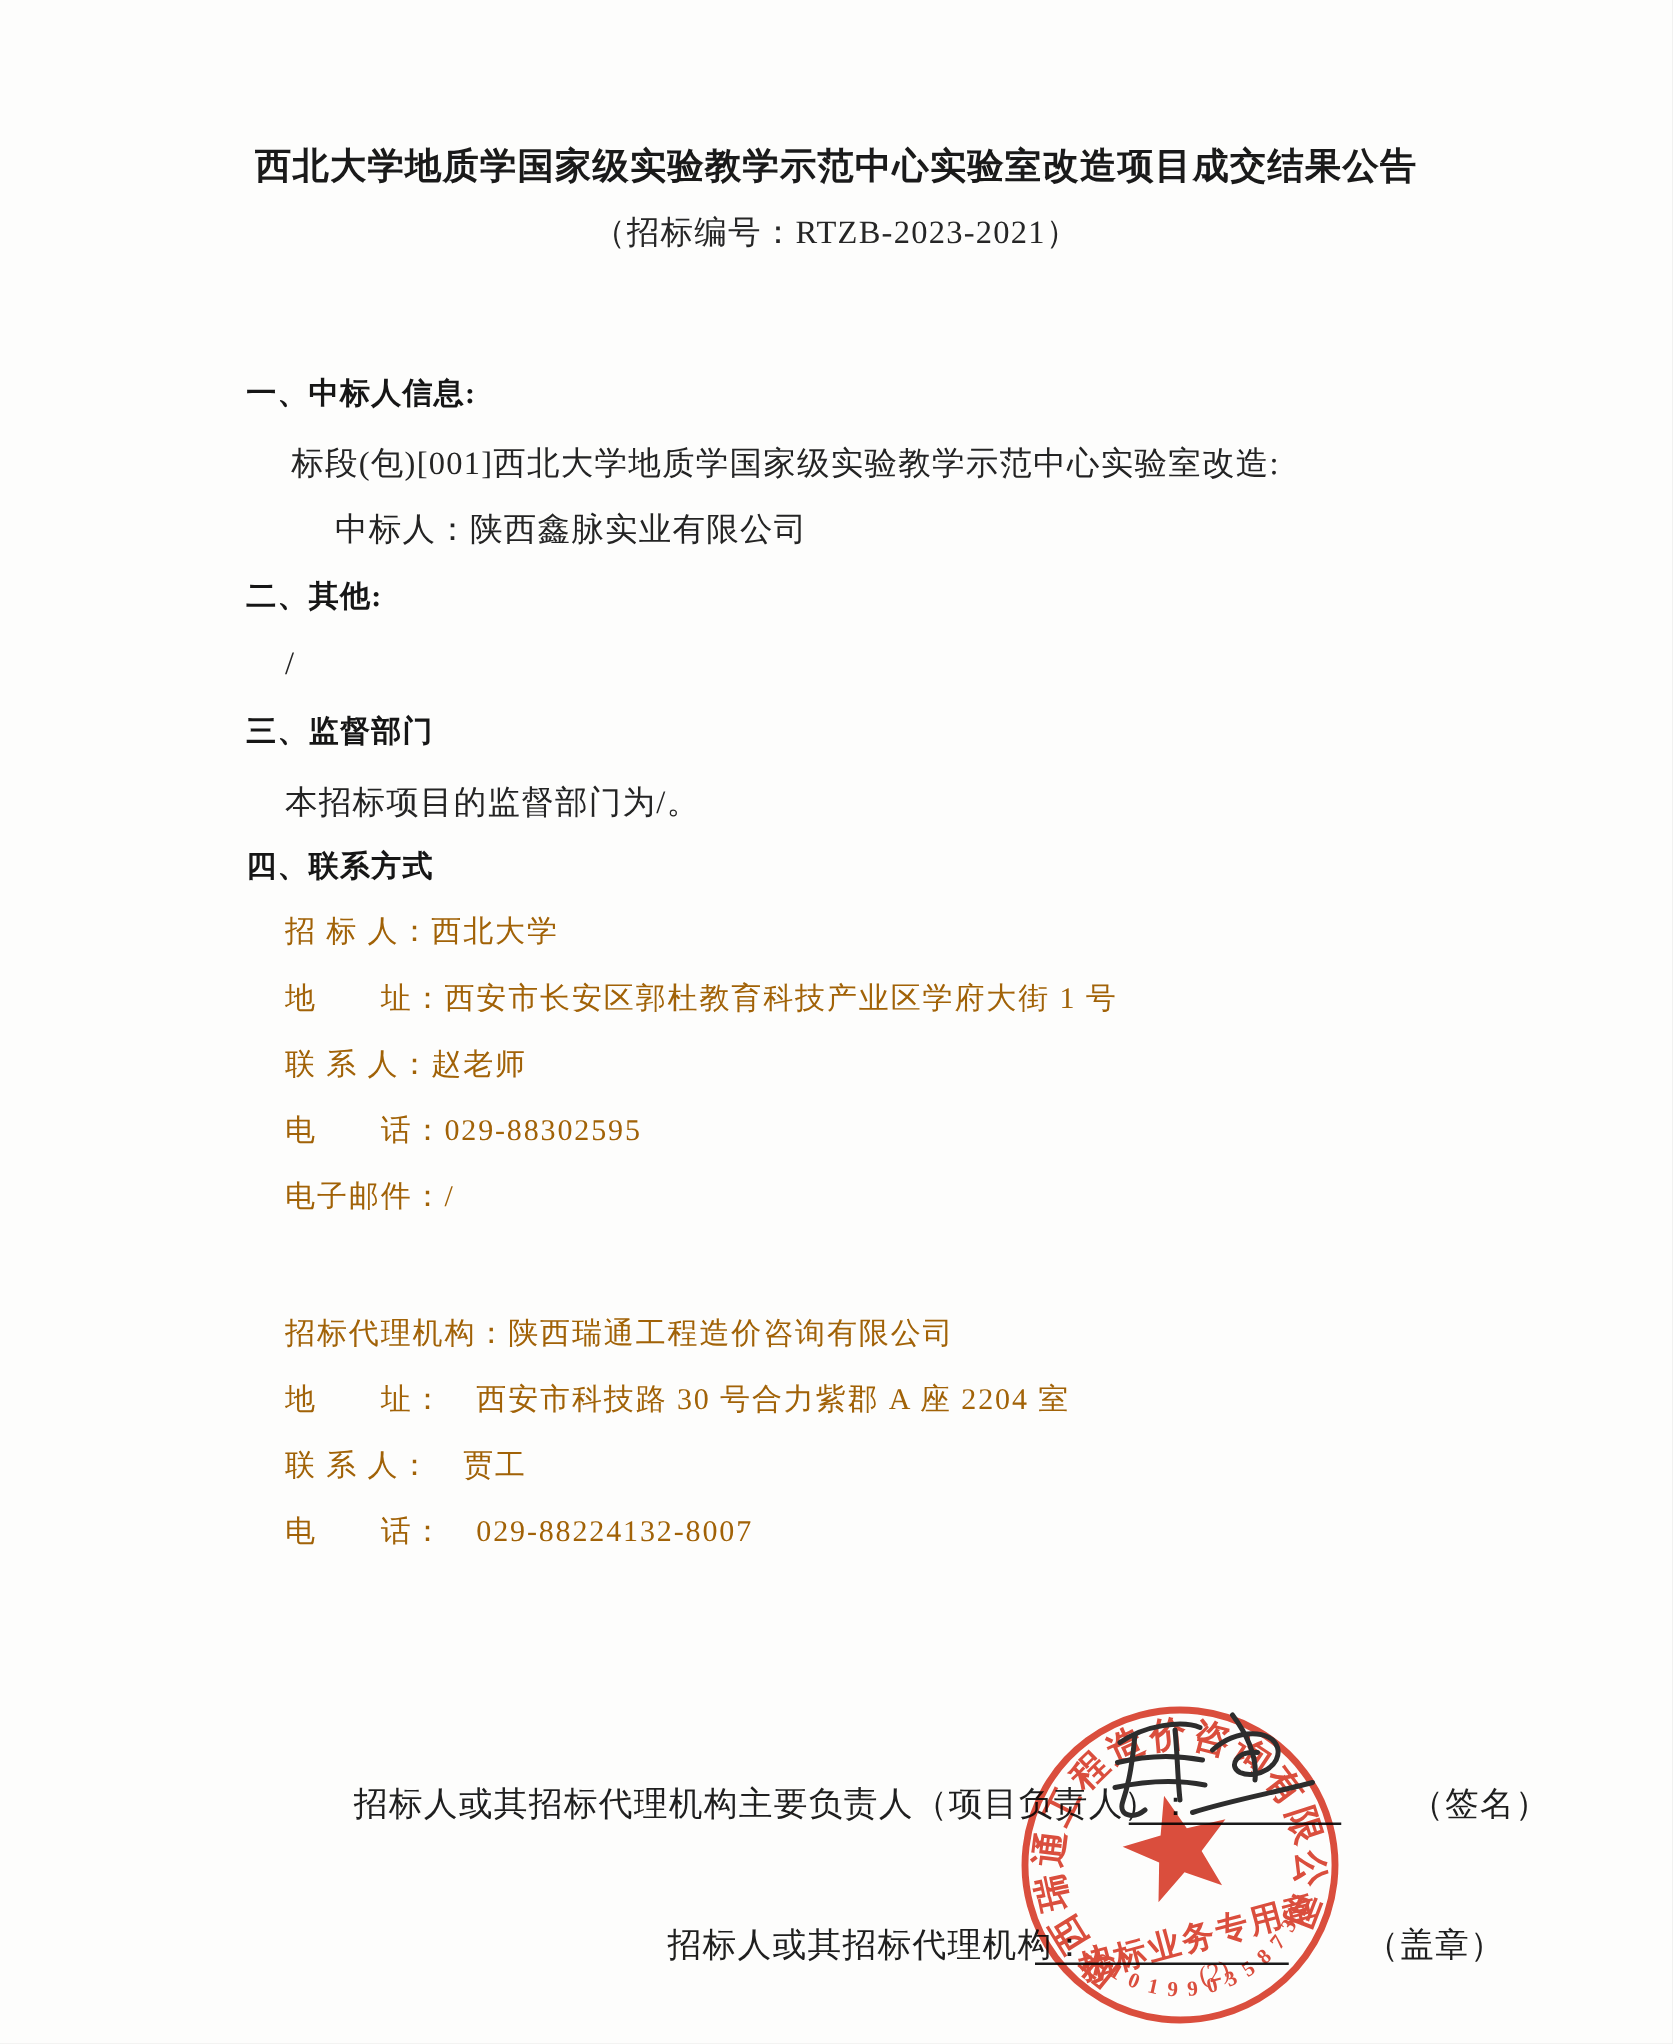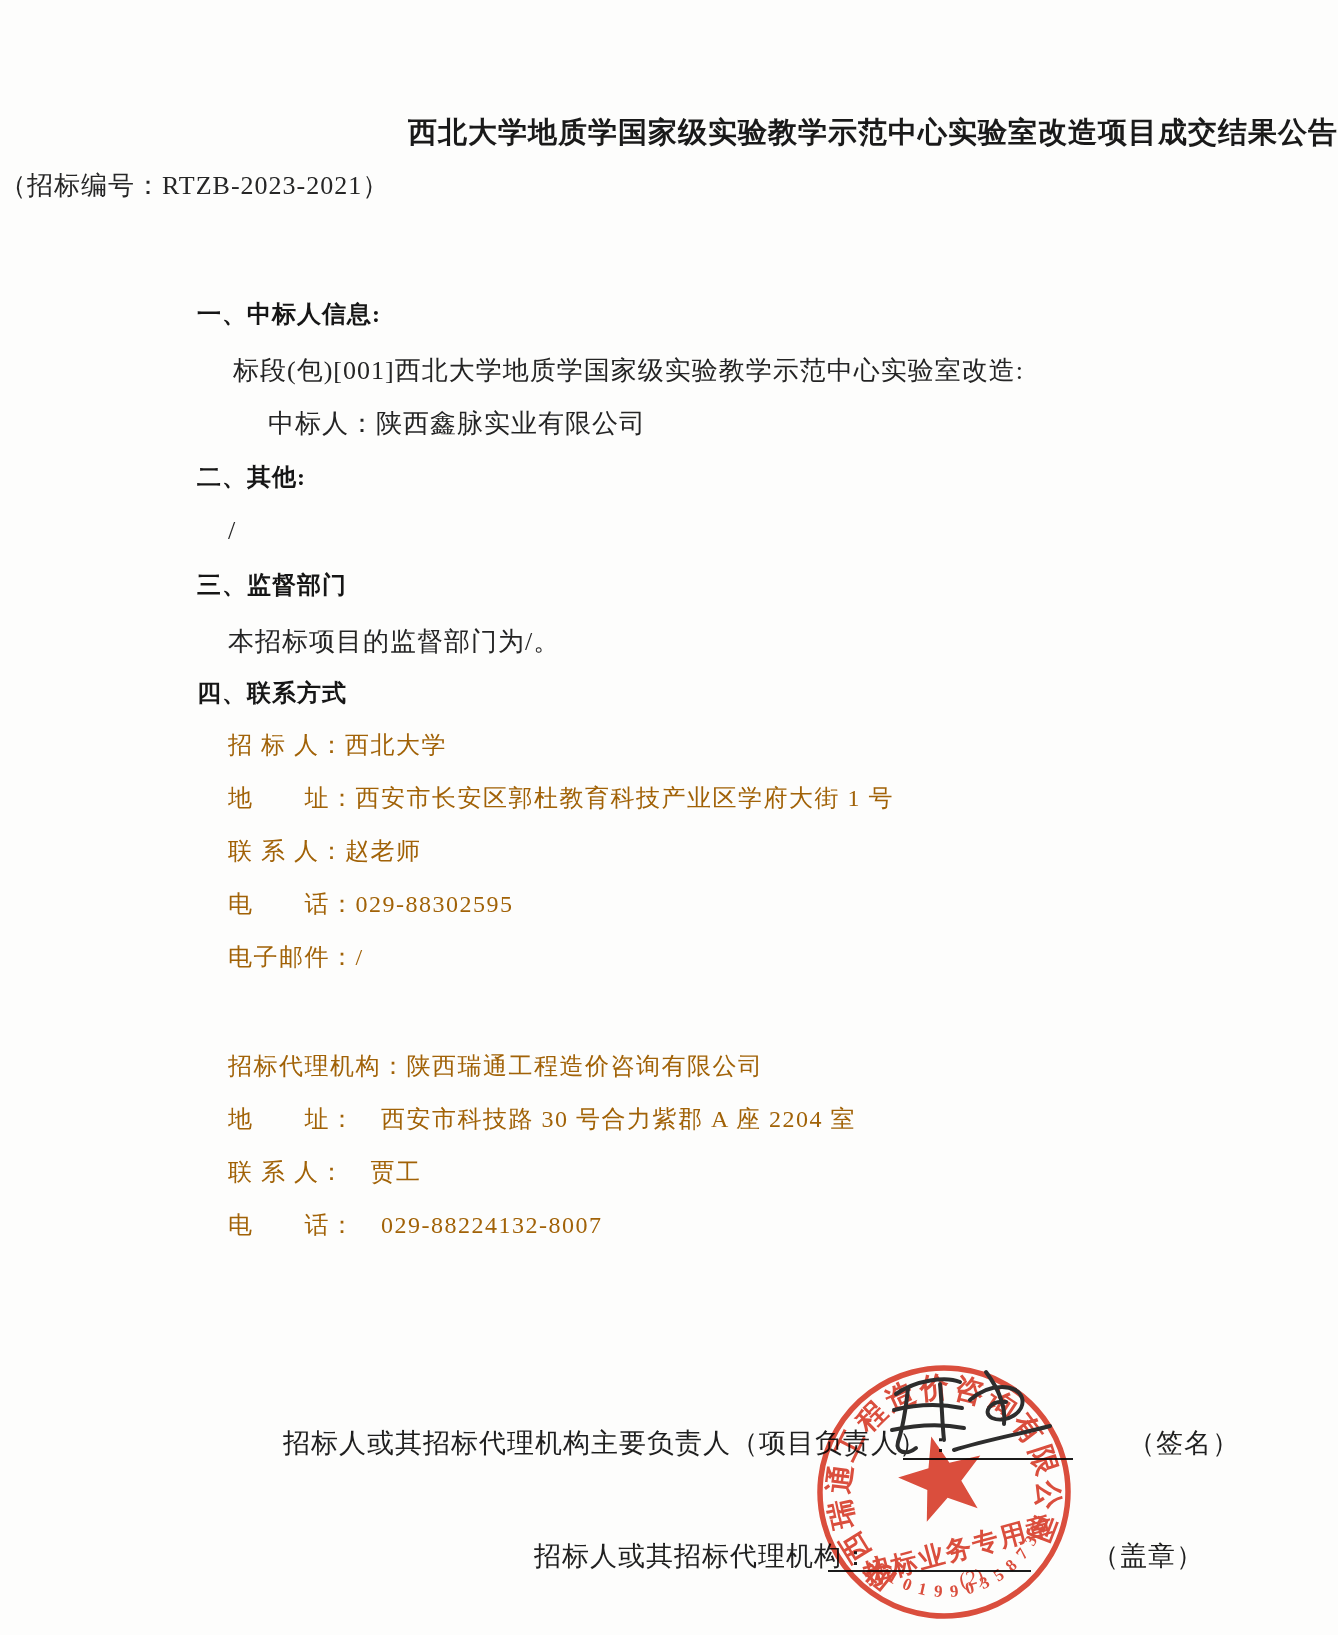"西北大学地质学国家级实验教学示范中心实验室改造项目成交结果公告" .doc-title { text-align: right -> center }
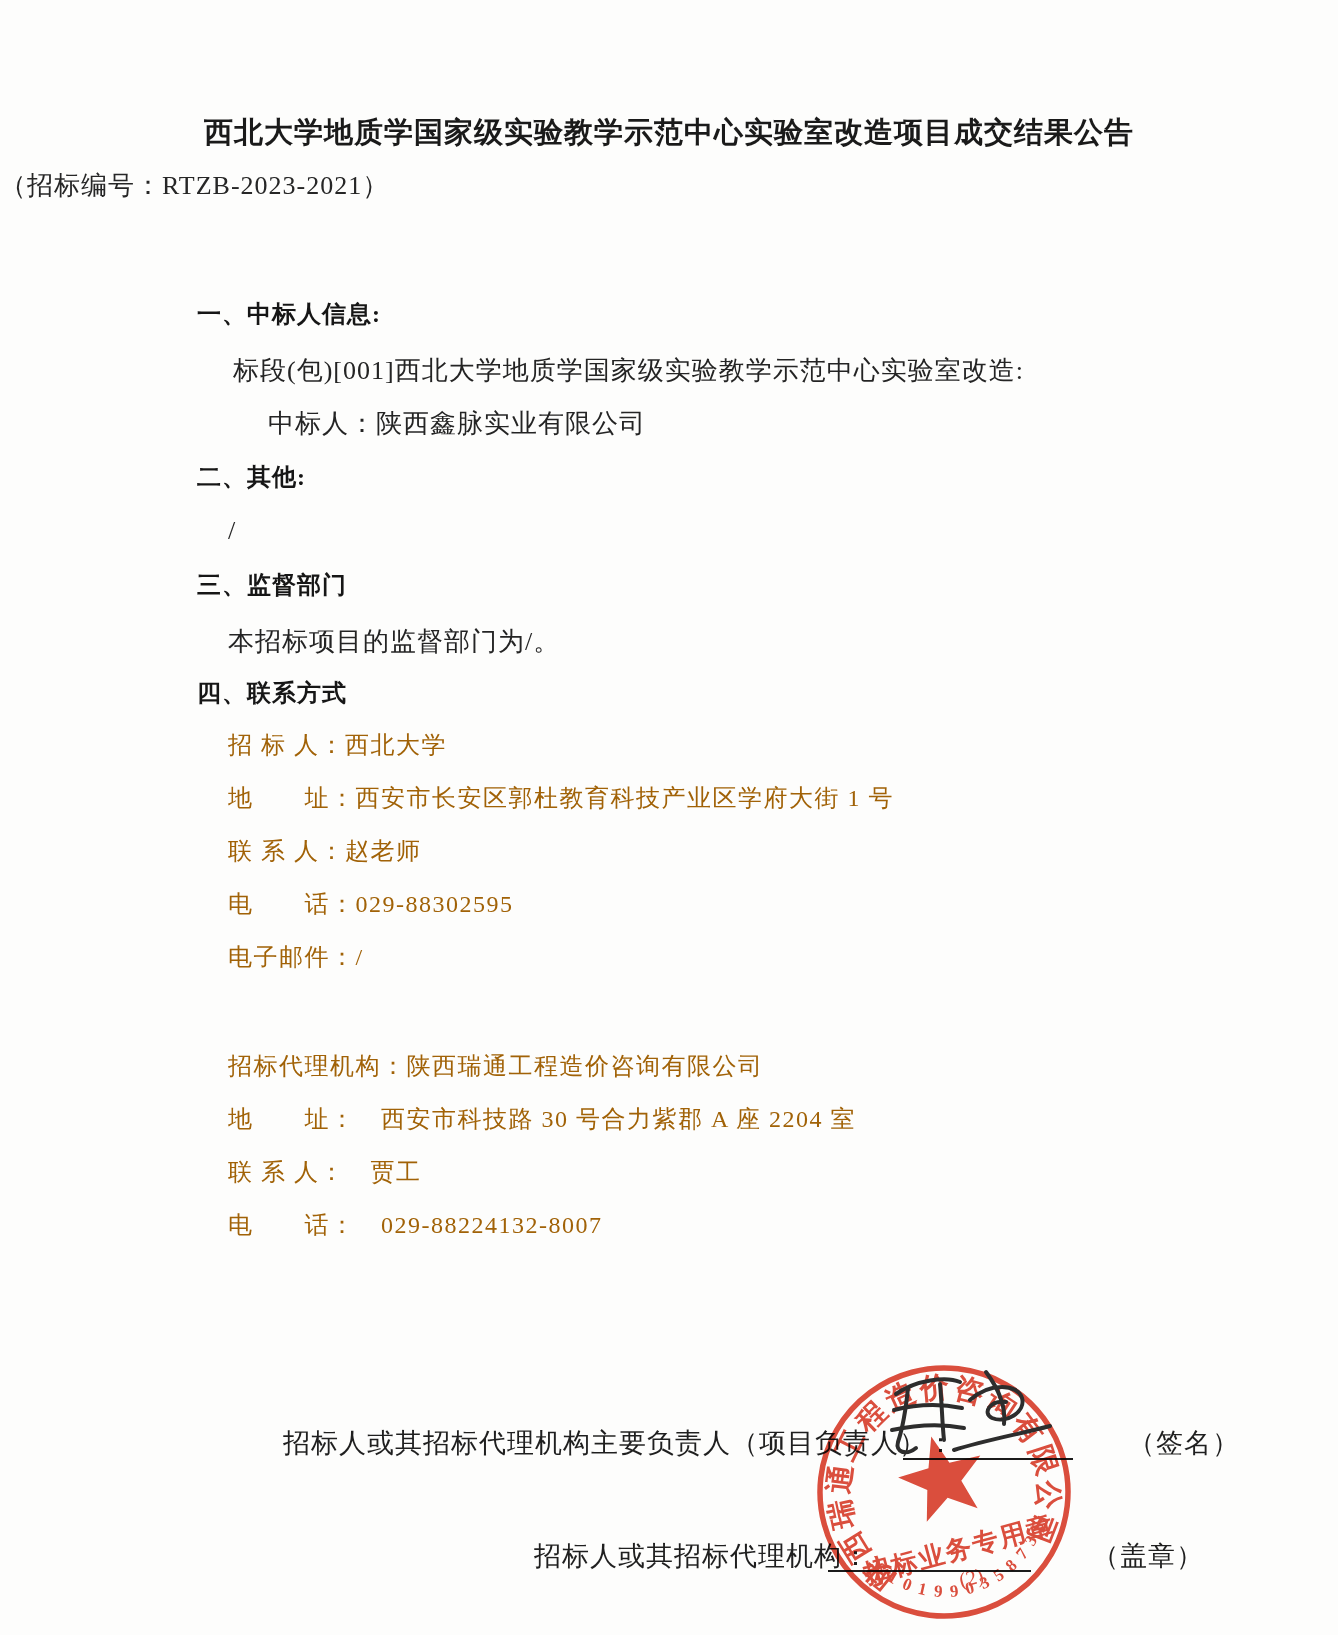"（招标编号：RTZB-2023-2021）" .doc-subtitle { padding-left: none -> 24px; text-align: none -> center }
